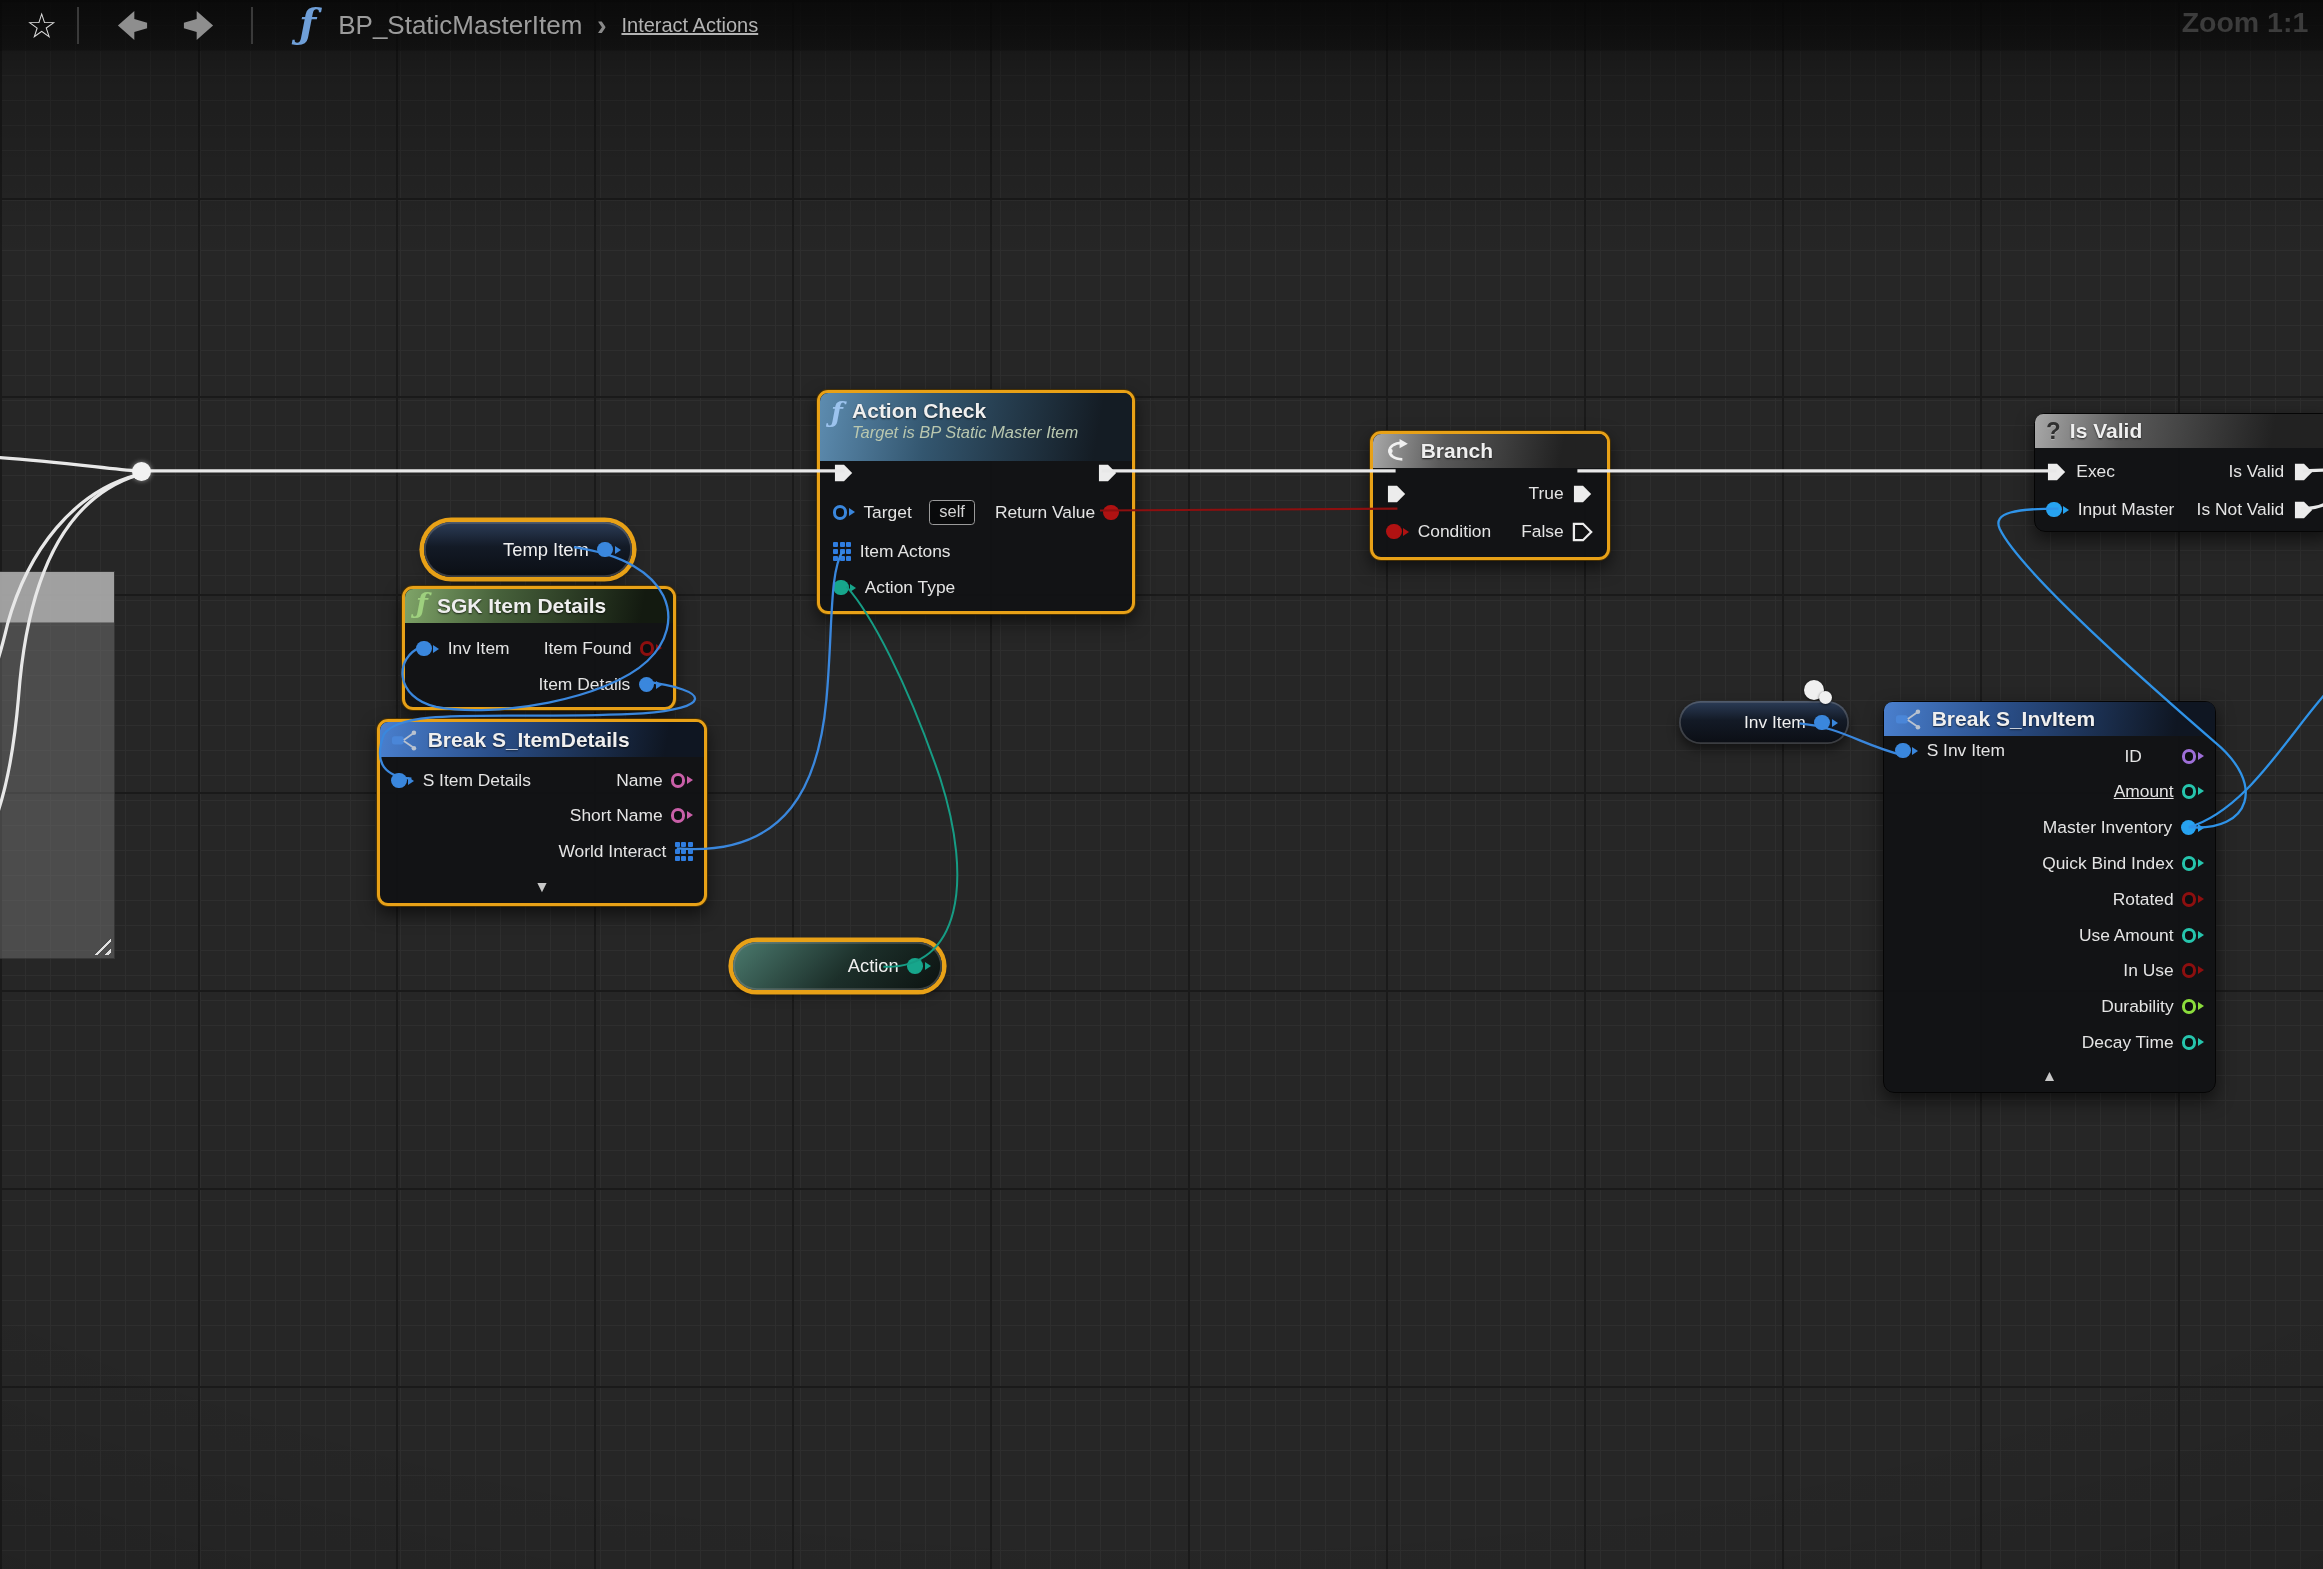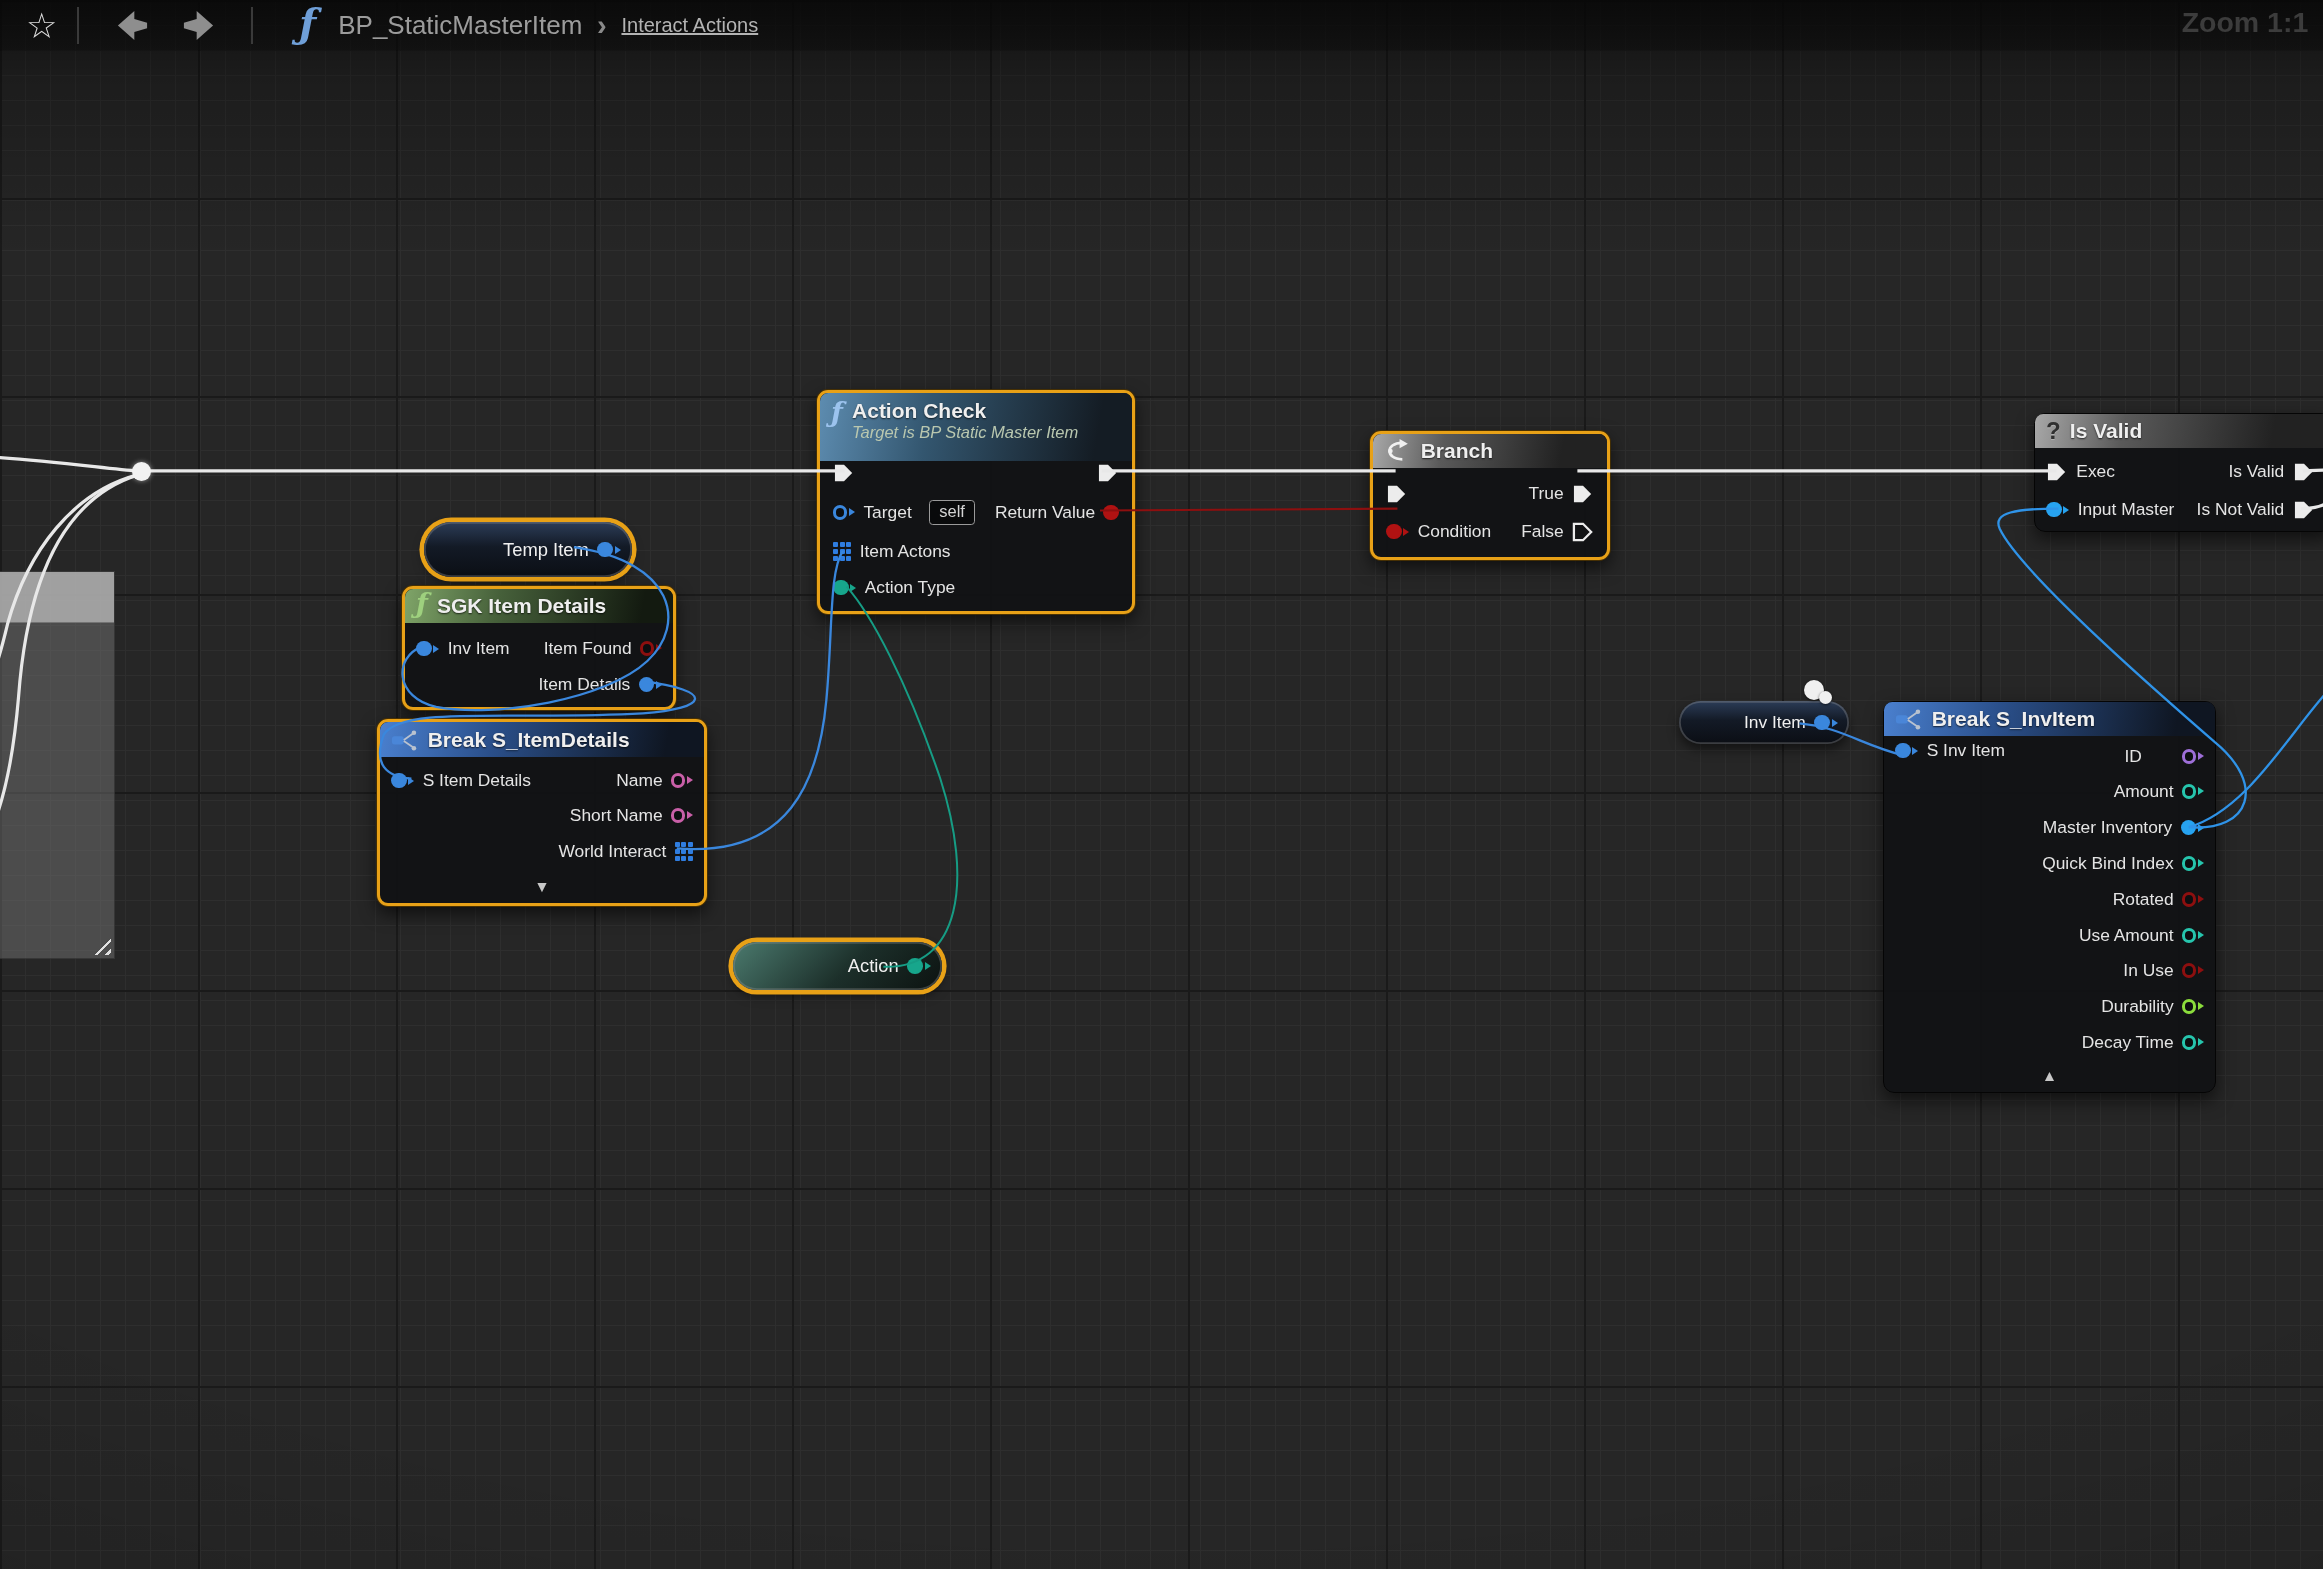"Amount" div.prow { text-decoration: none -> underline }
